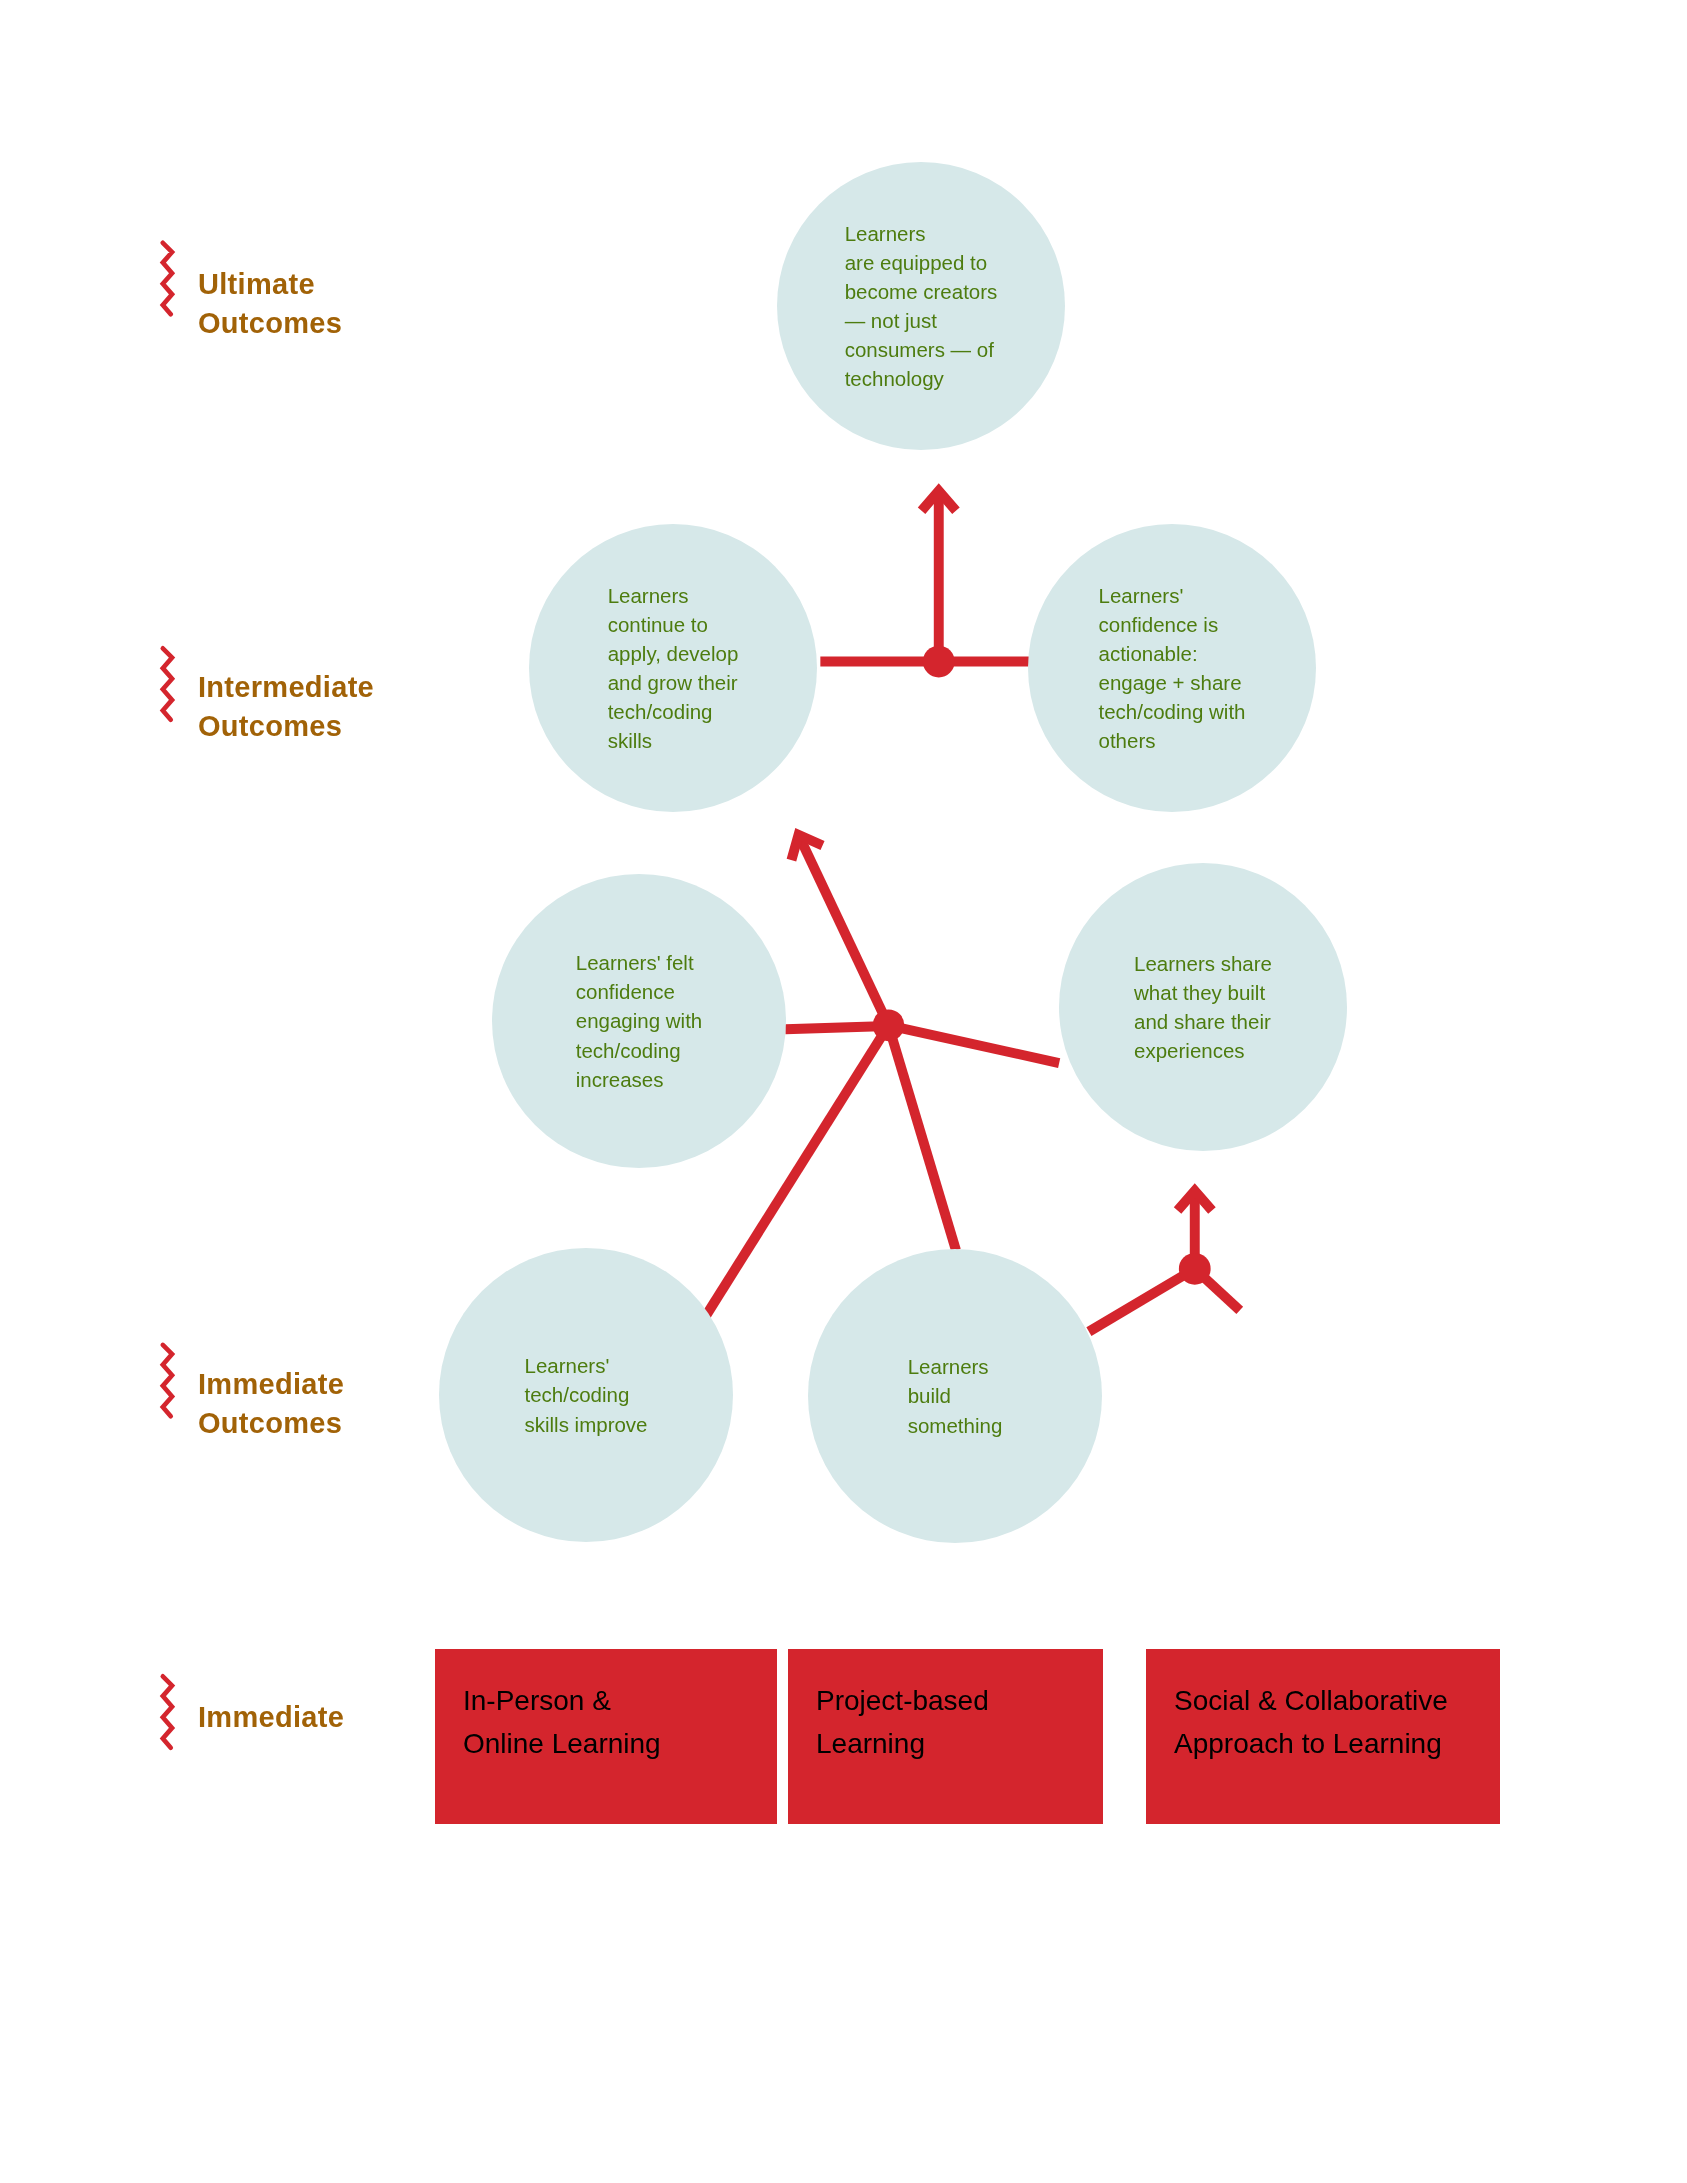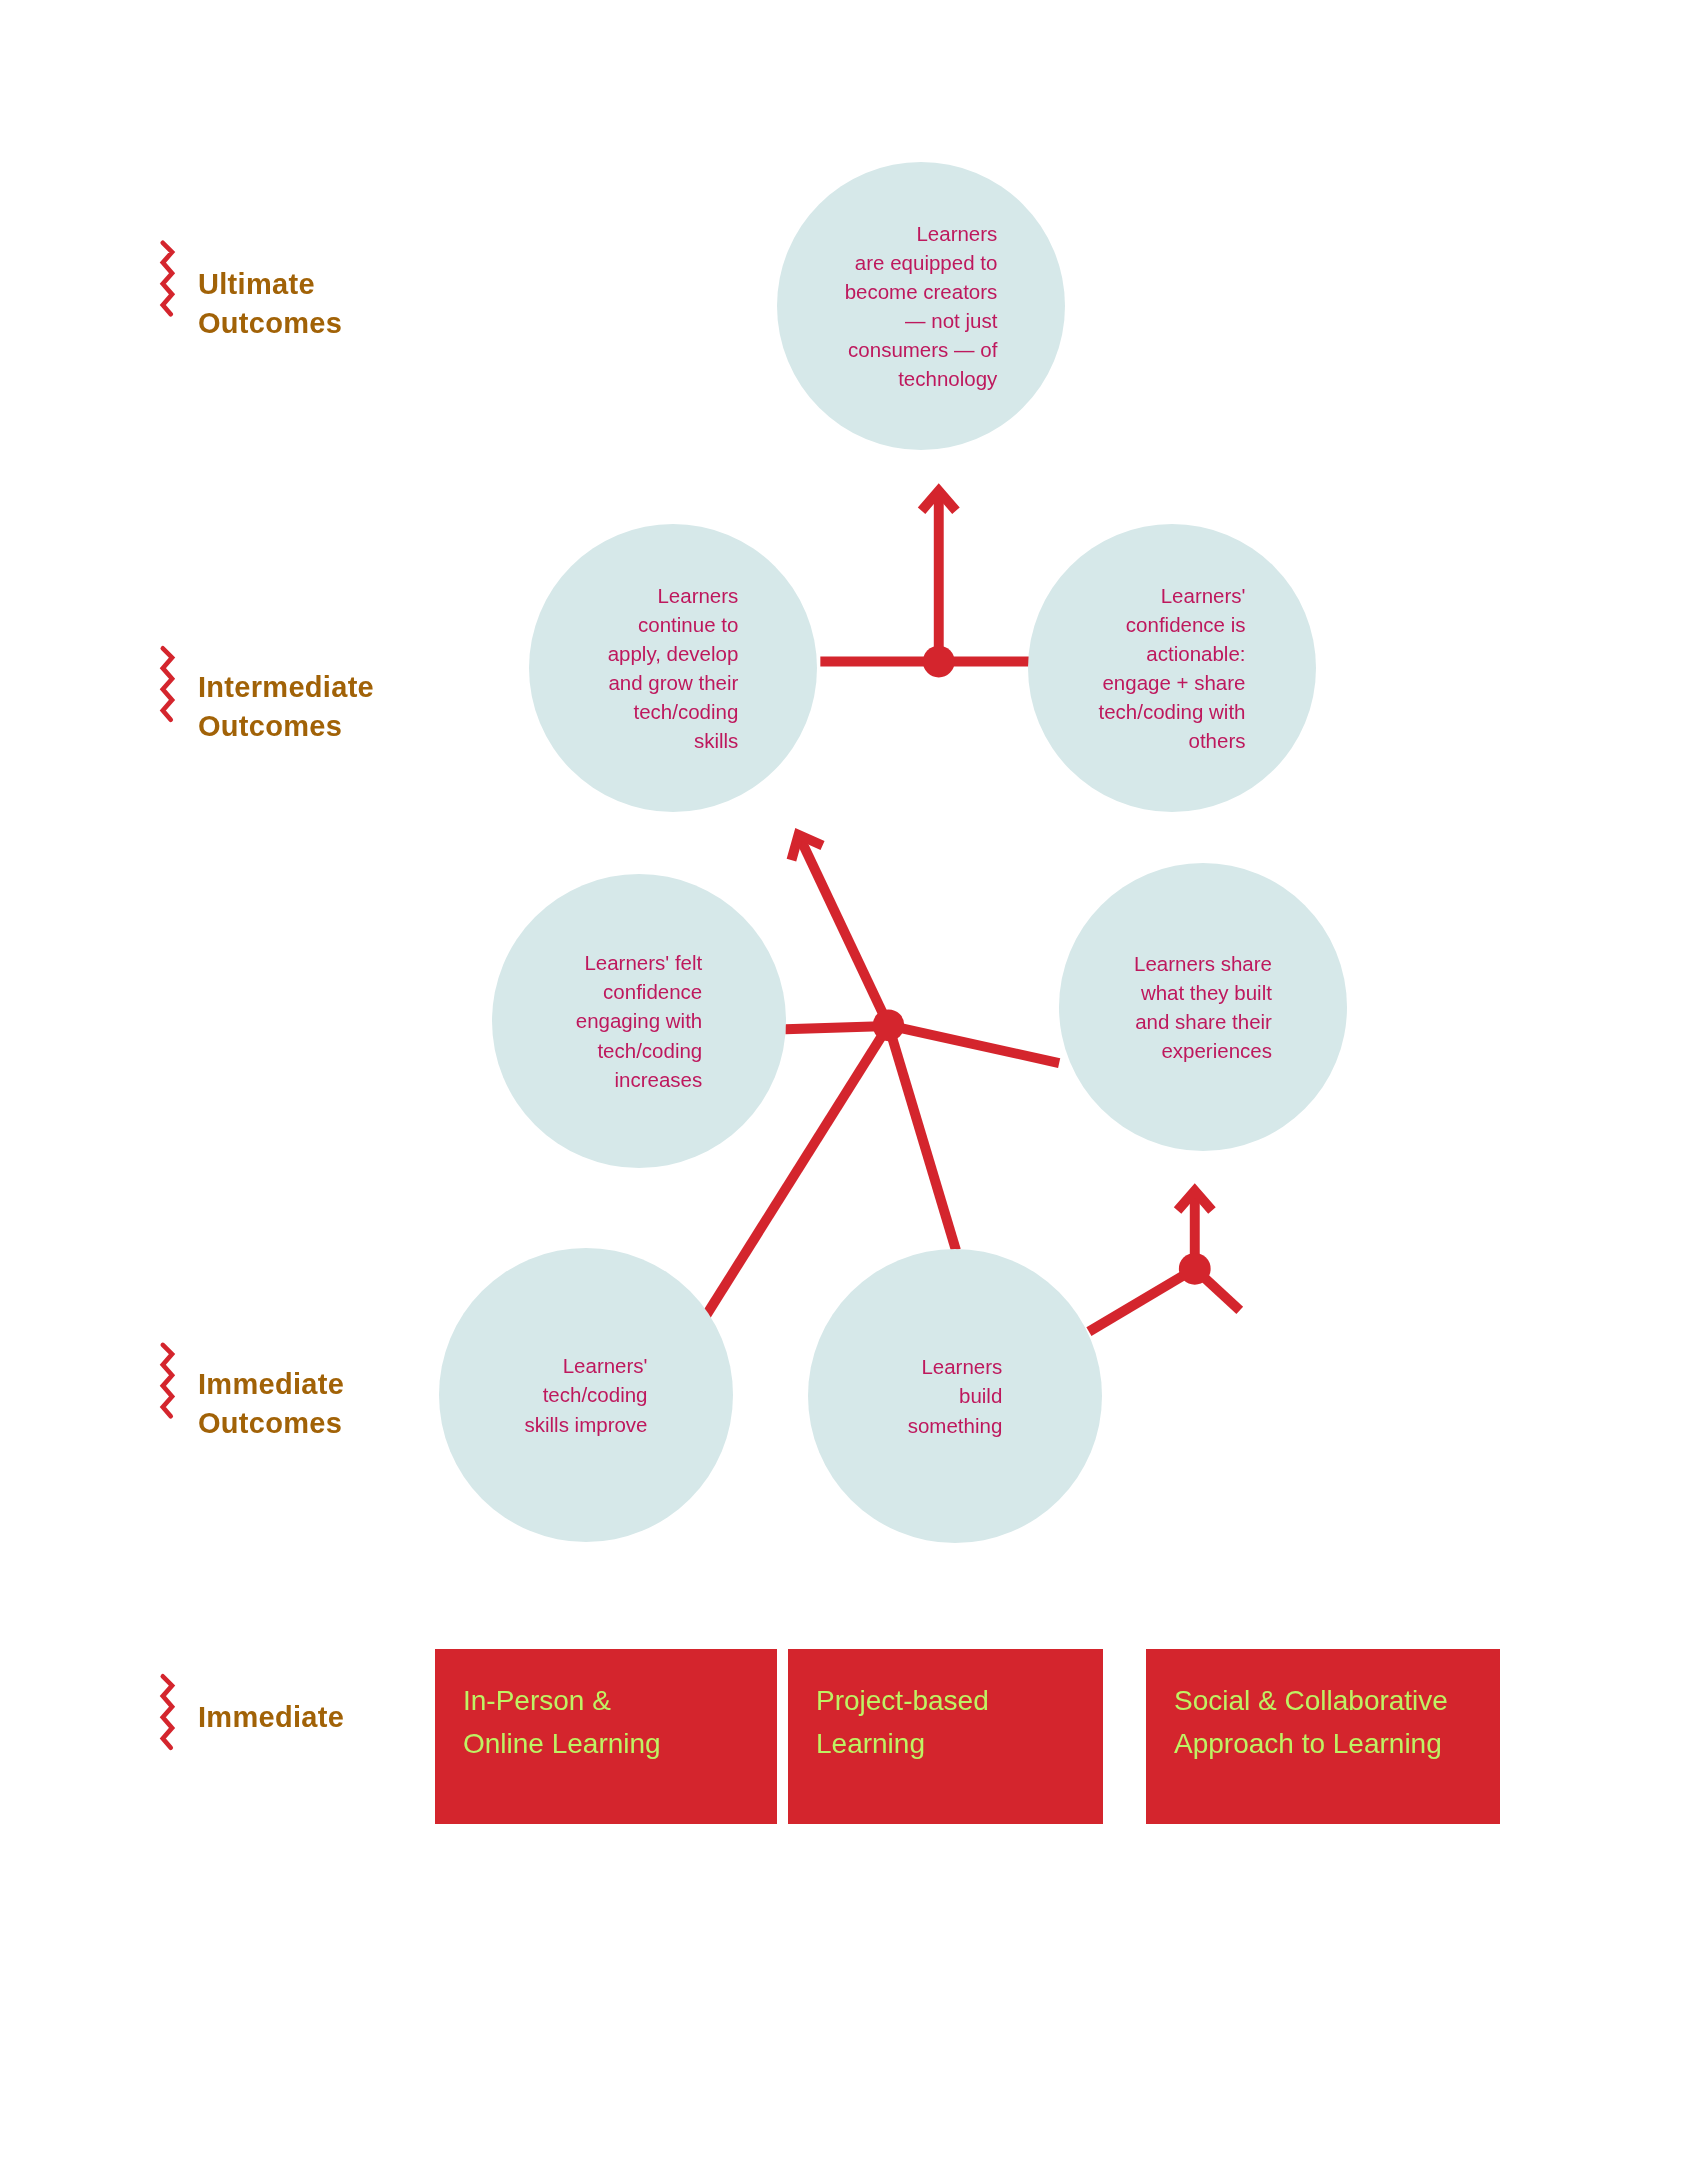"Learners" .circle { color: #be185d -> #4d7c0f; text-align: right -> left }
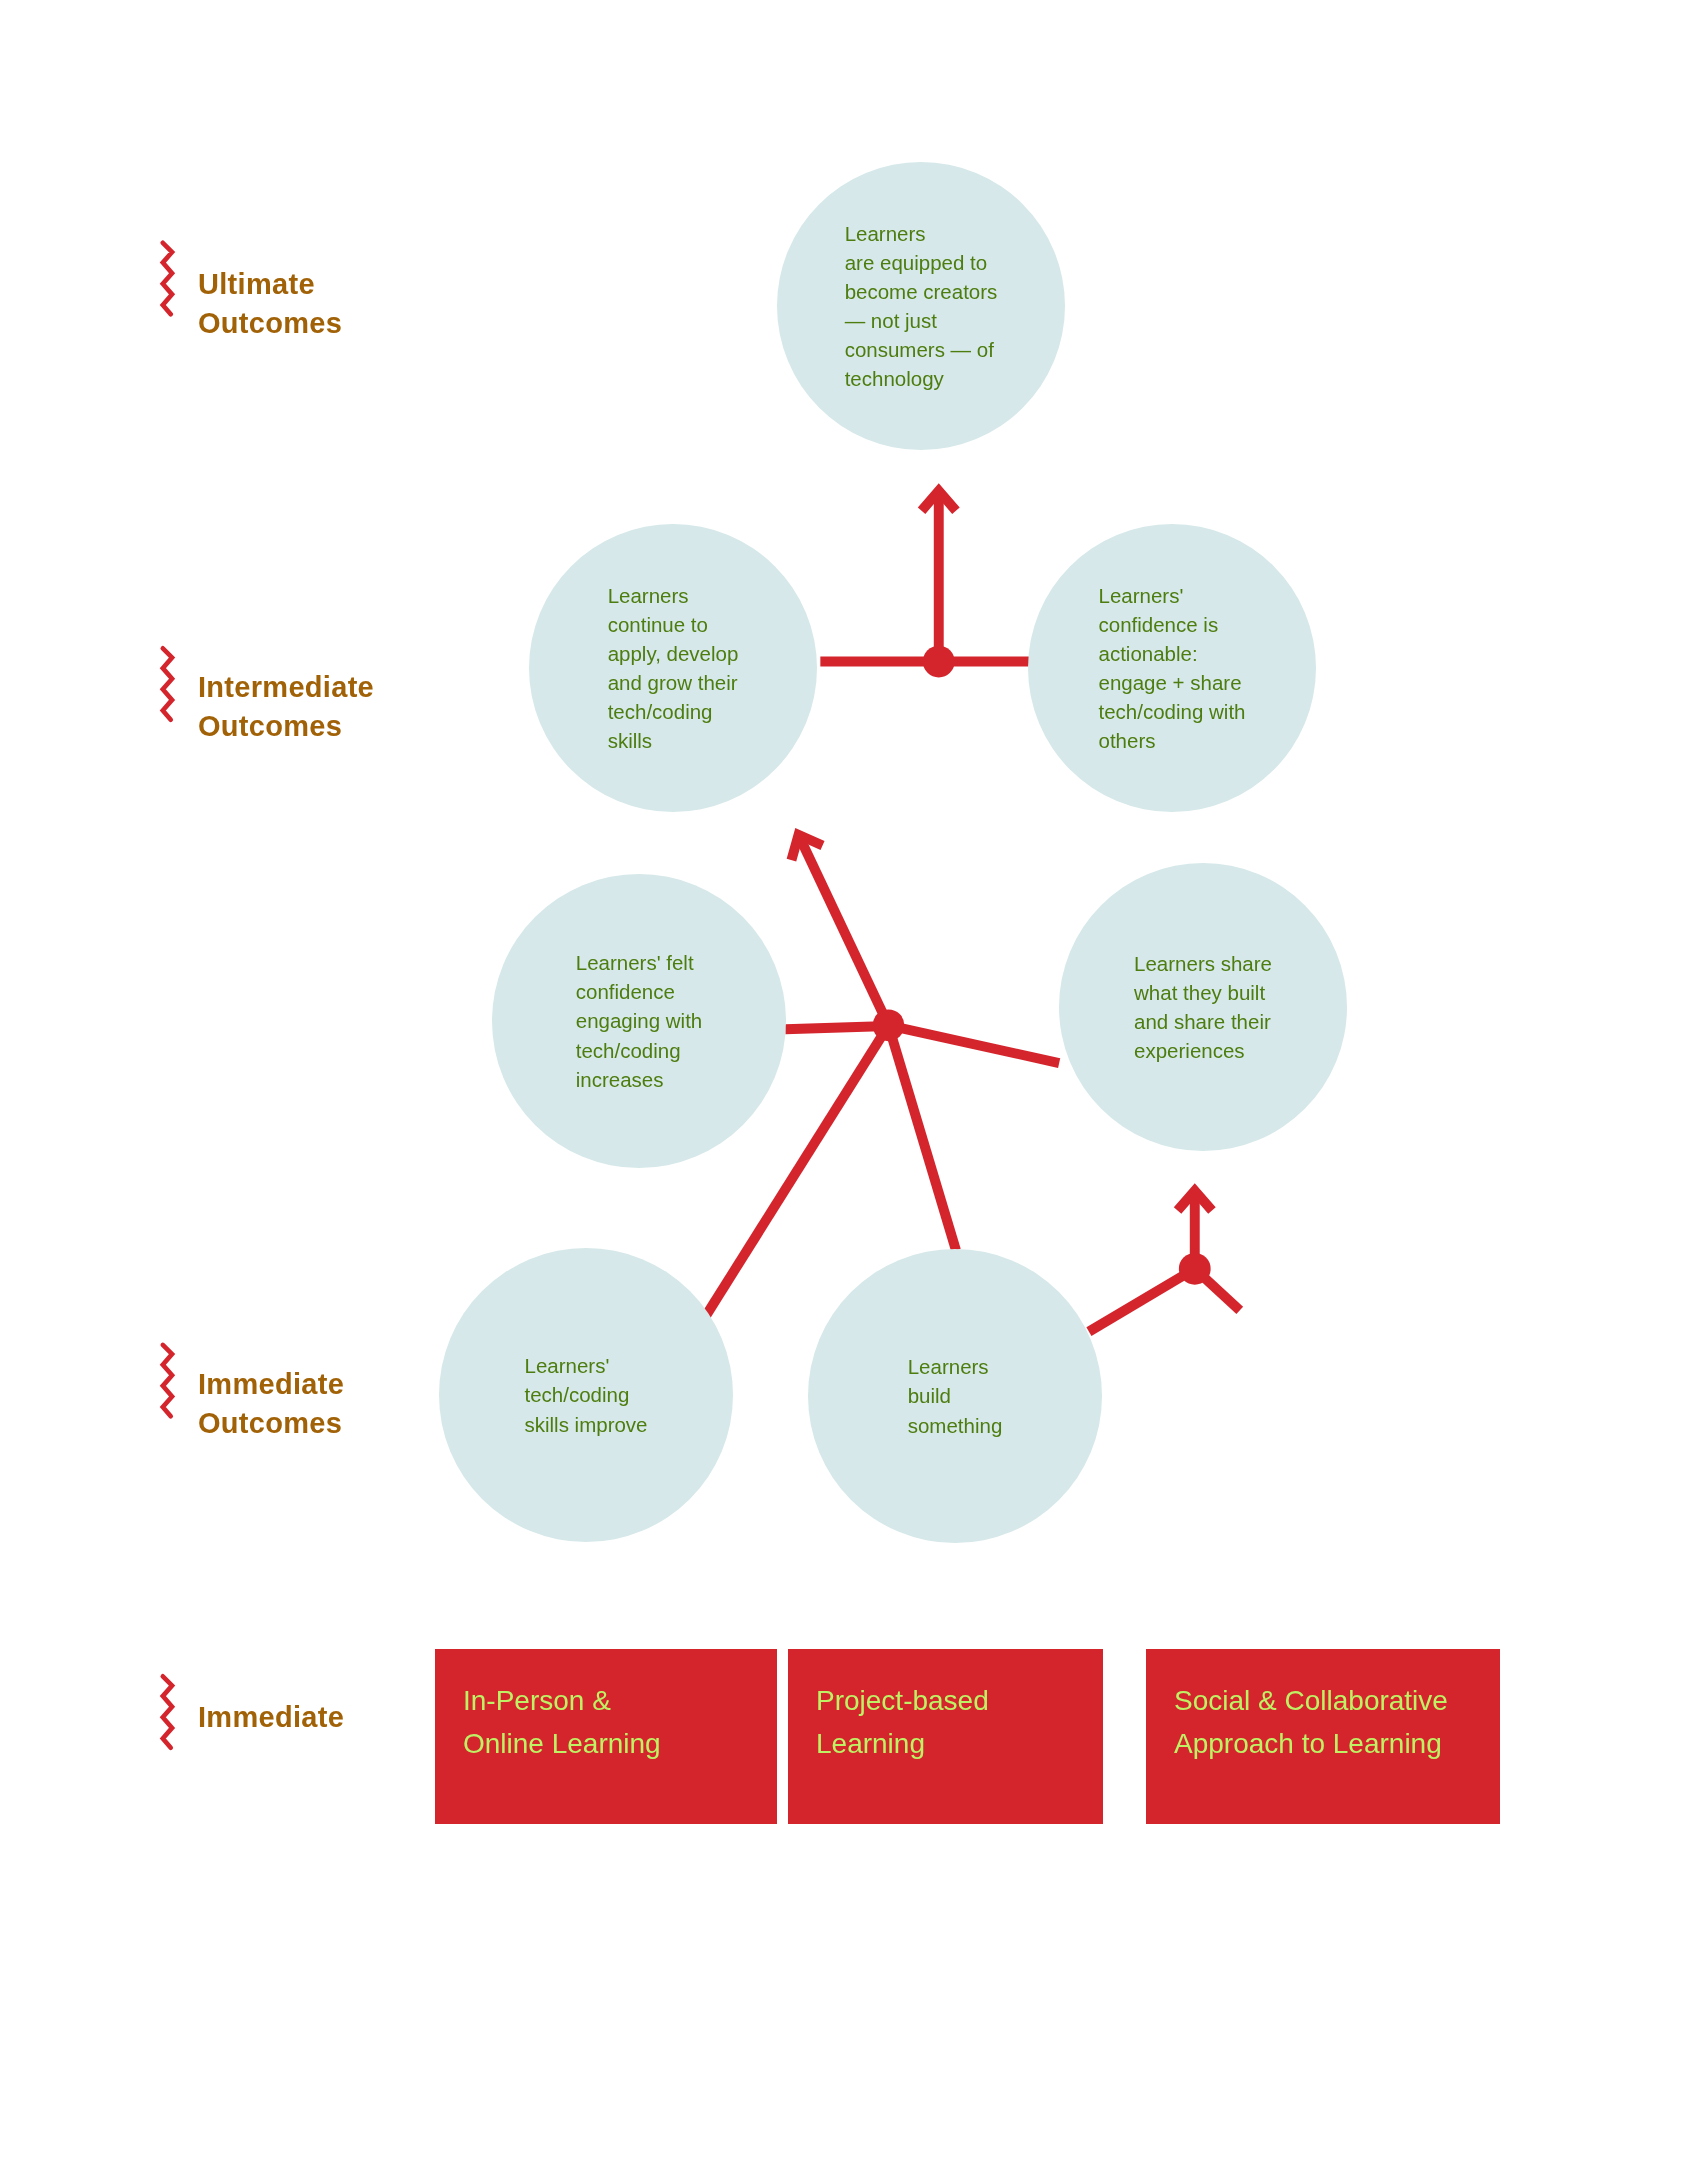"In-Person &" .activity-box { color: #bef264 -> #000000 }
